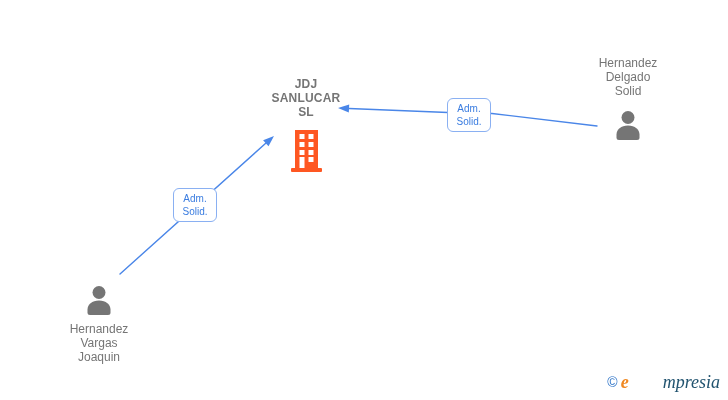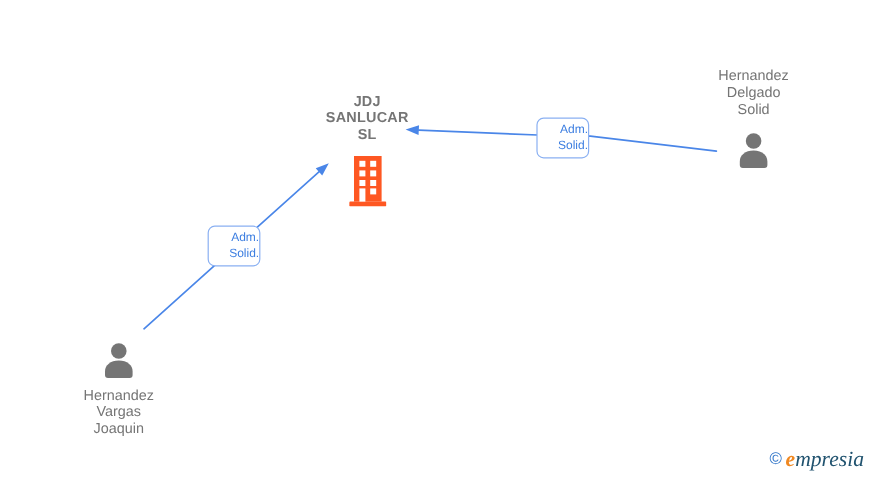"Adm." .edge-label { text-align: right -> center }
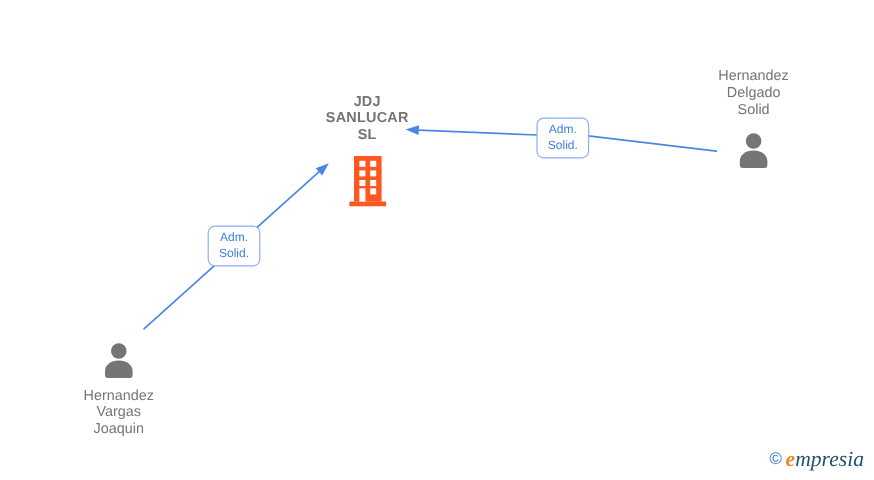"mpresia" .wm-rest { margin-left: none -> 34px }
